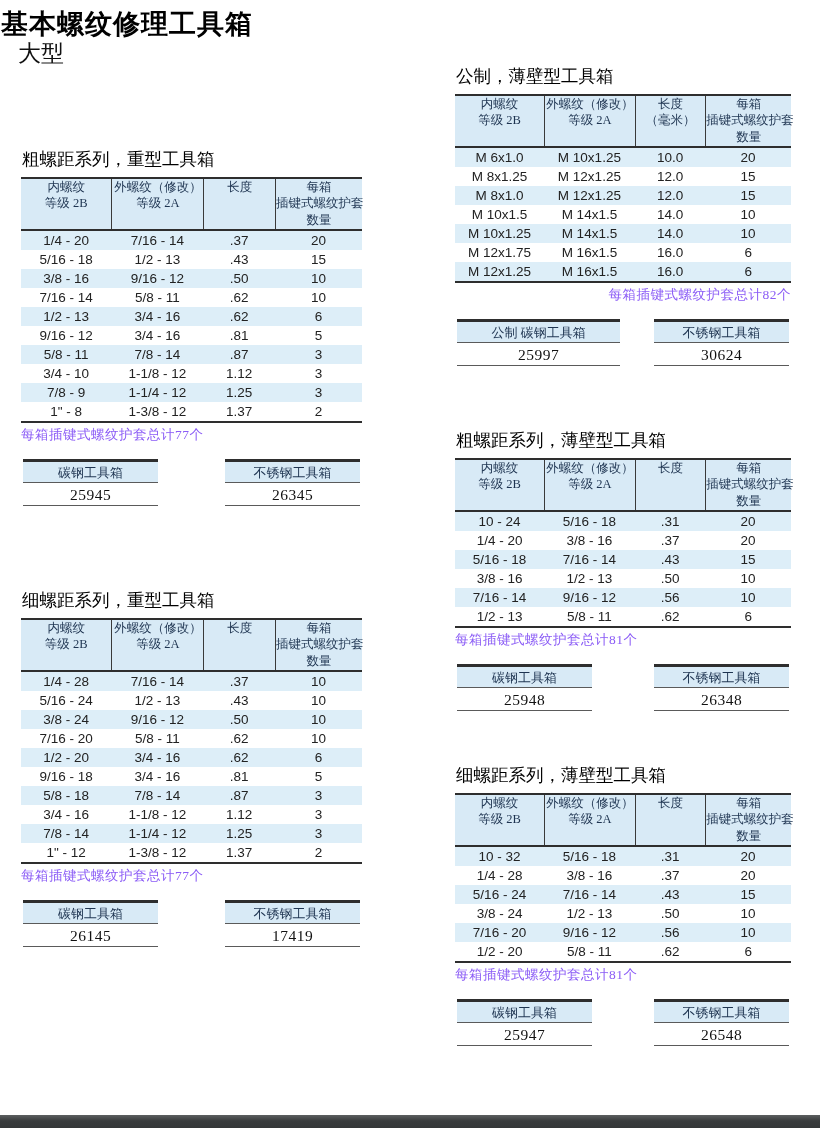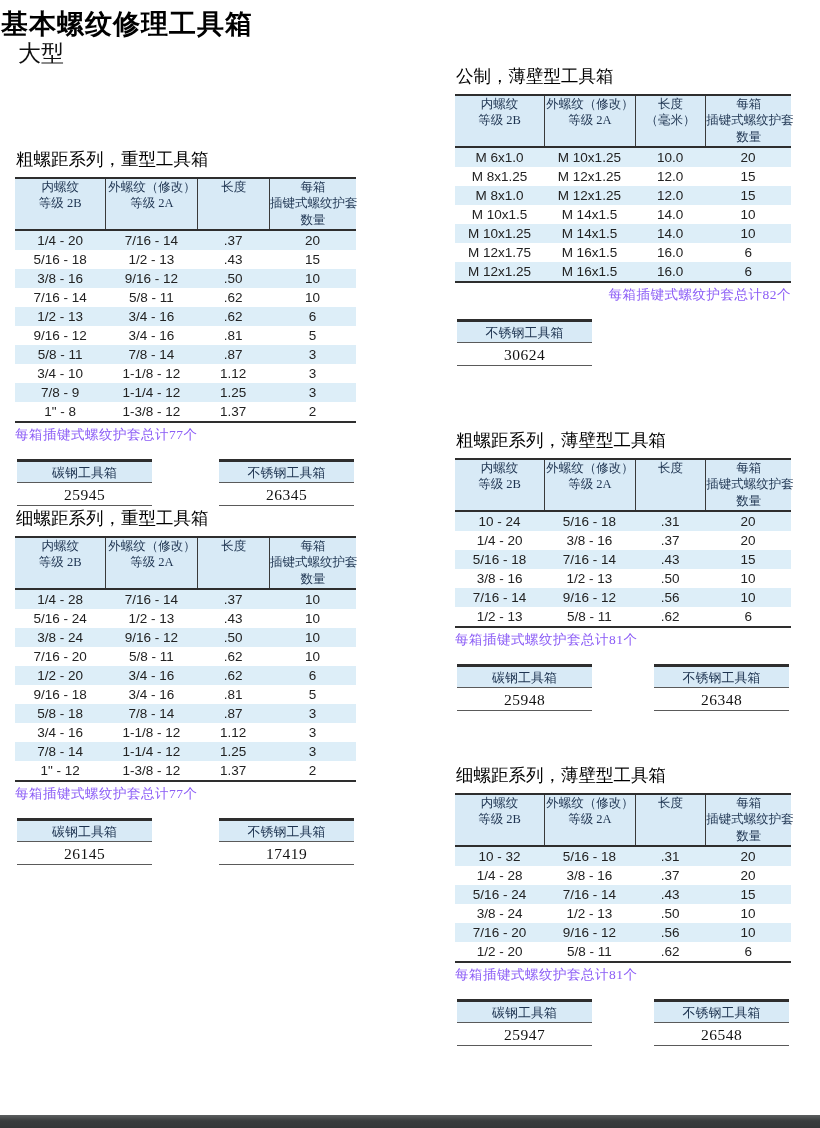"粗螺距系列，重型工具箱" #col-left { left: 15px -> 21px }
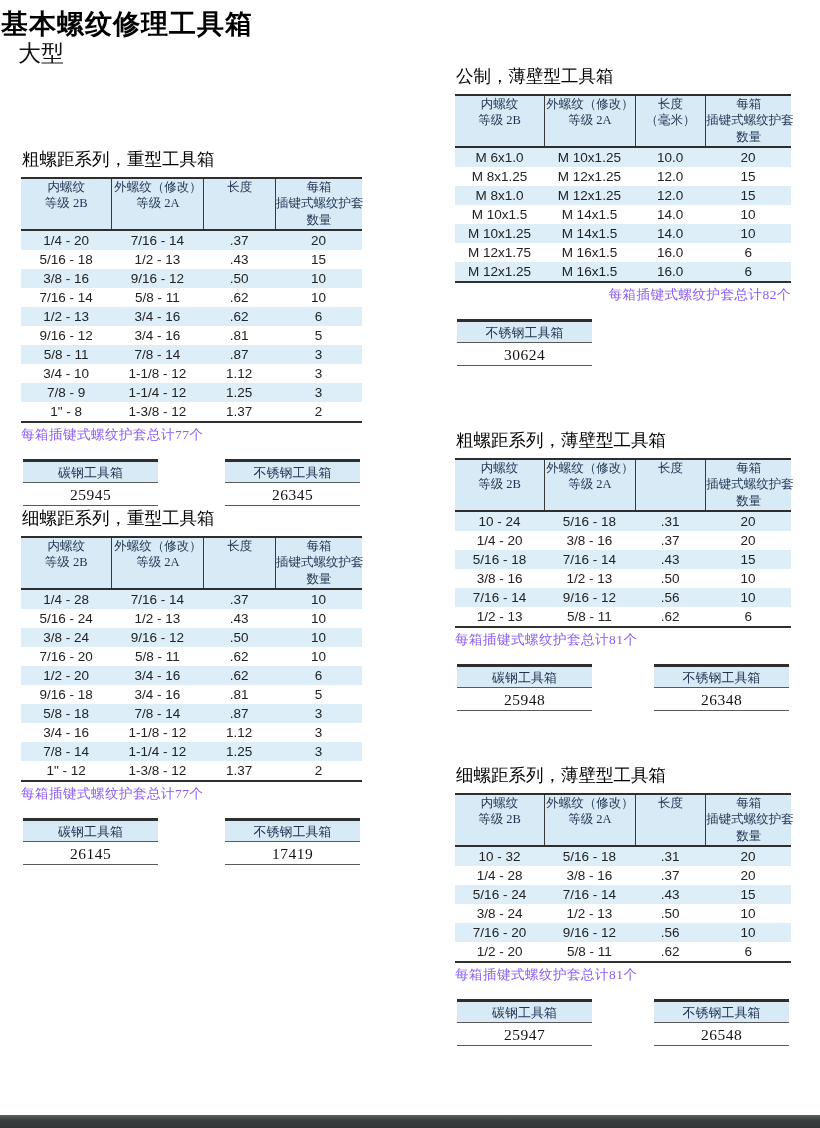"公制 碳钢工具箱" div.pnbox { html: none -> <div> <div>公制 碳钢工具箱</div> <div>25997</div> </div> }
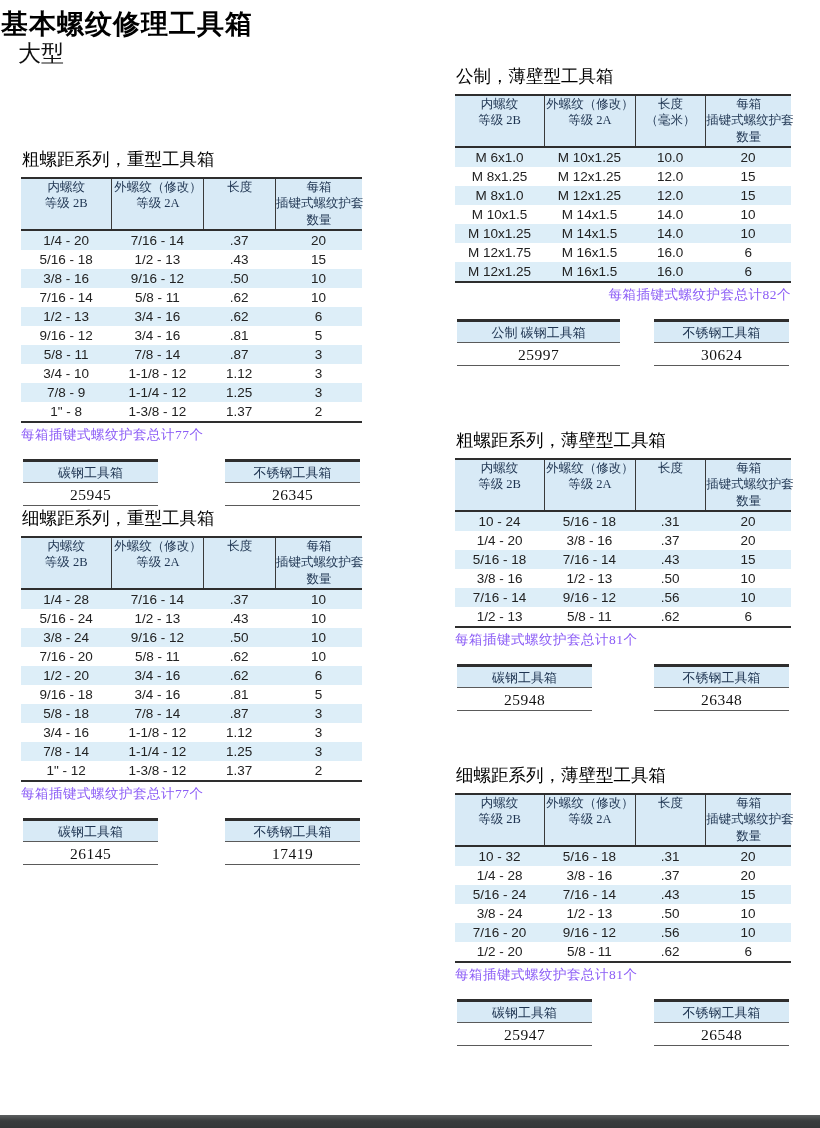"细螺距系列，重型工具箱" #sec-1 { margin-top: none -> 82px }
